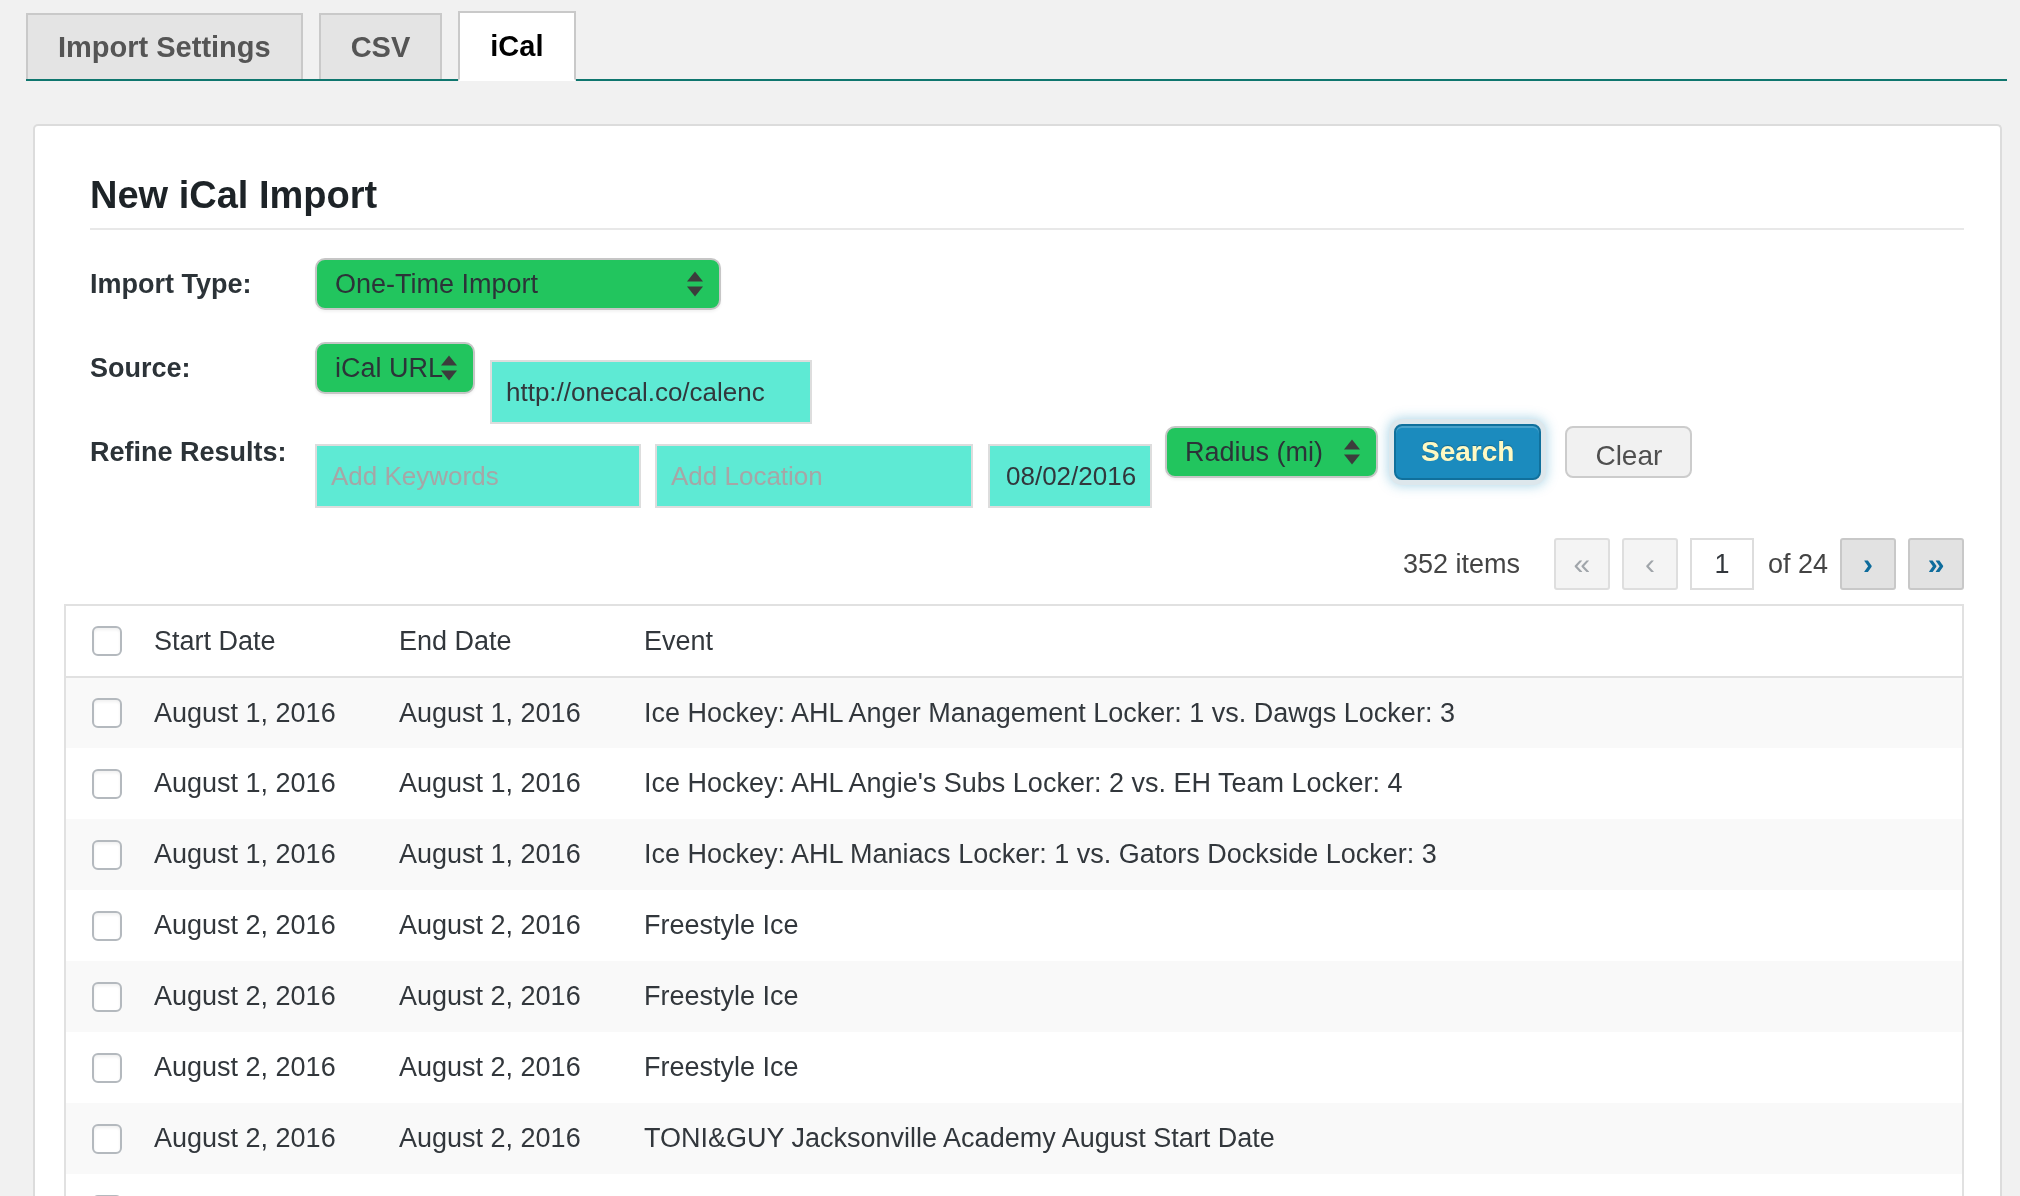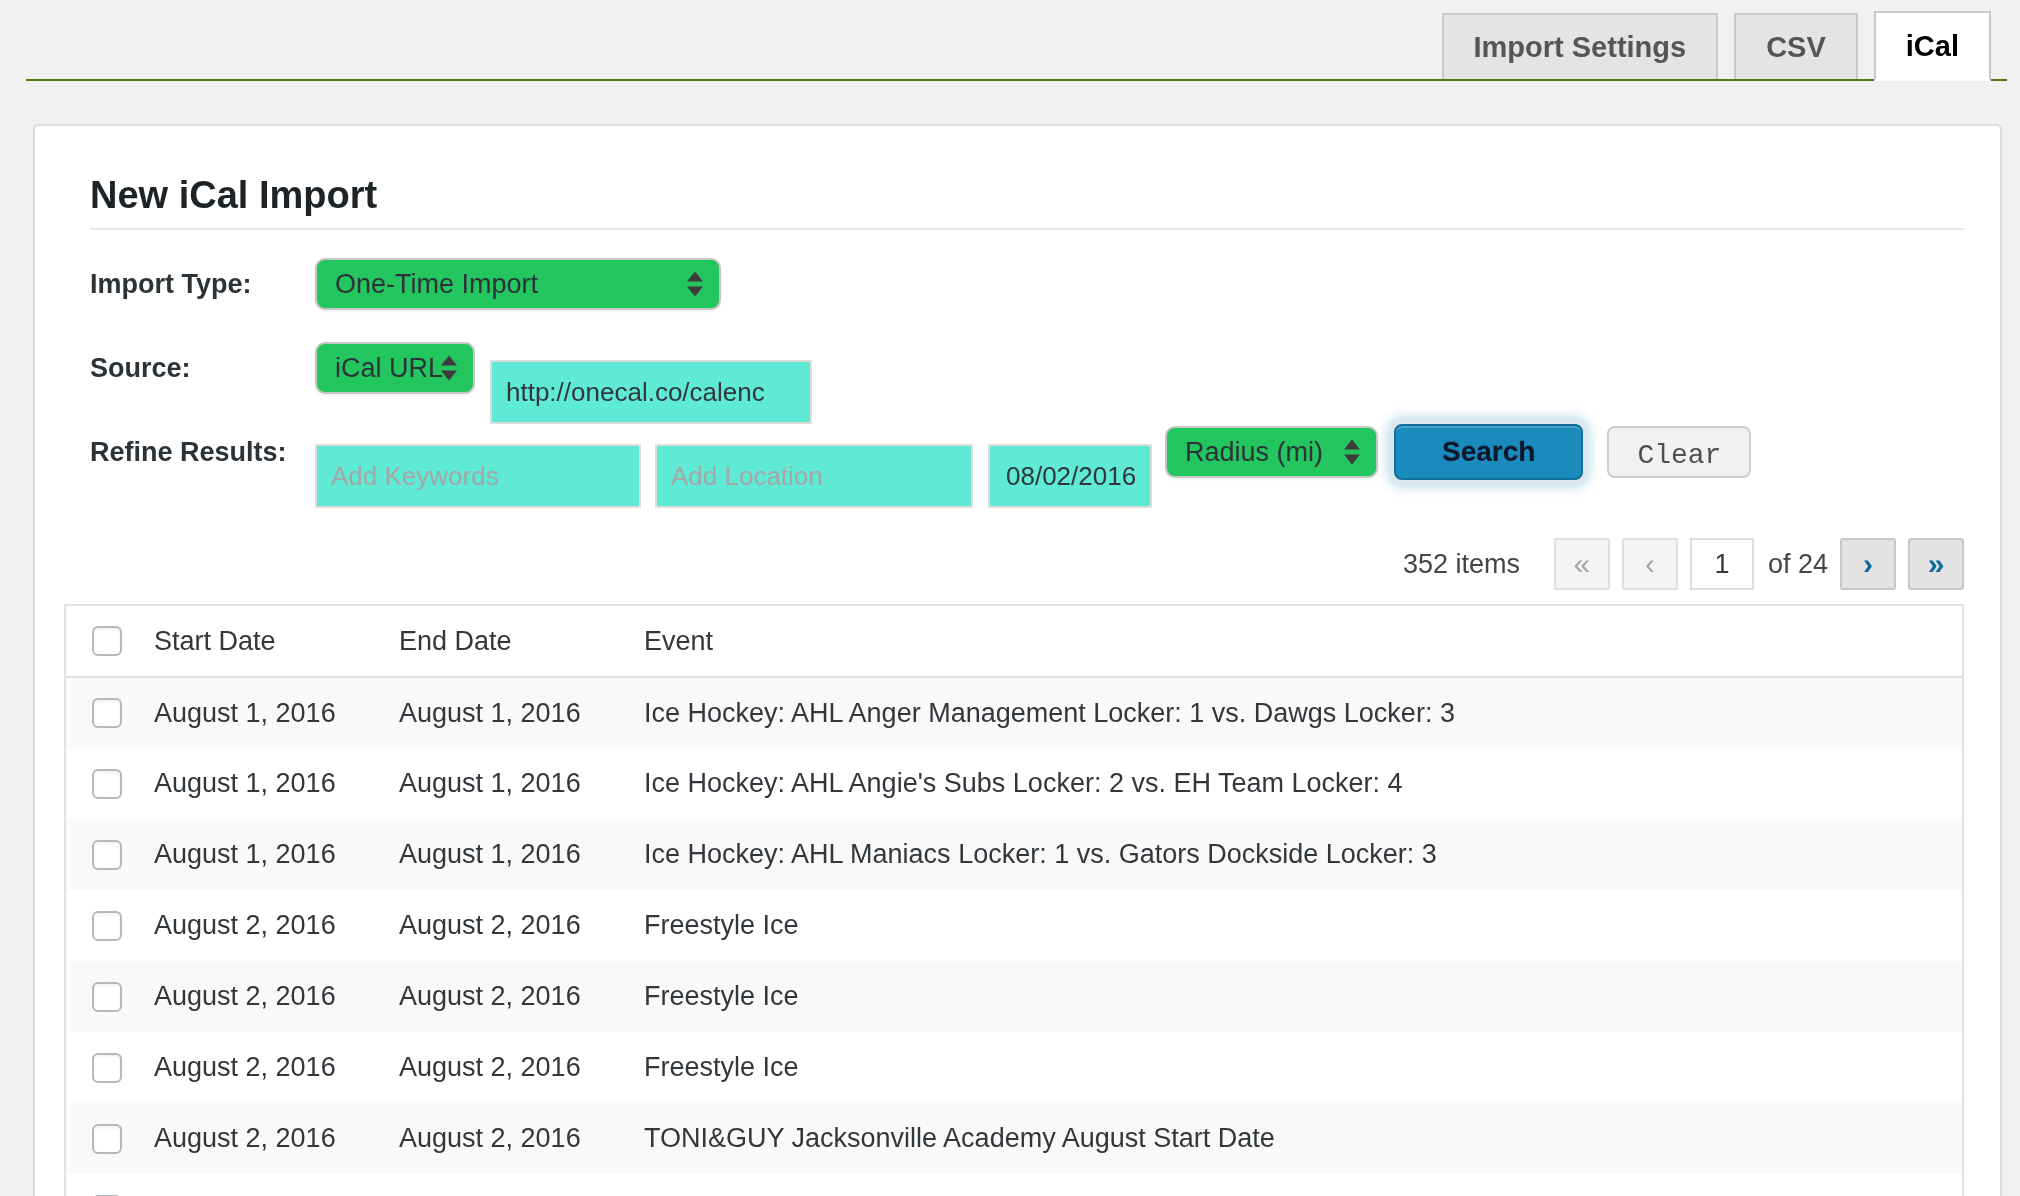"Import Settings" .tabbar { border-bottom: 2px solid #4d7c0f -> 2px solid #0f766e; justify-content: flex-end -> none }
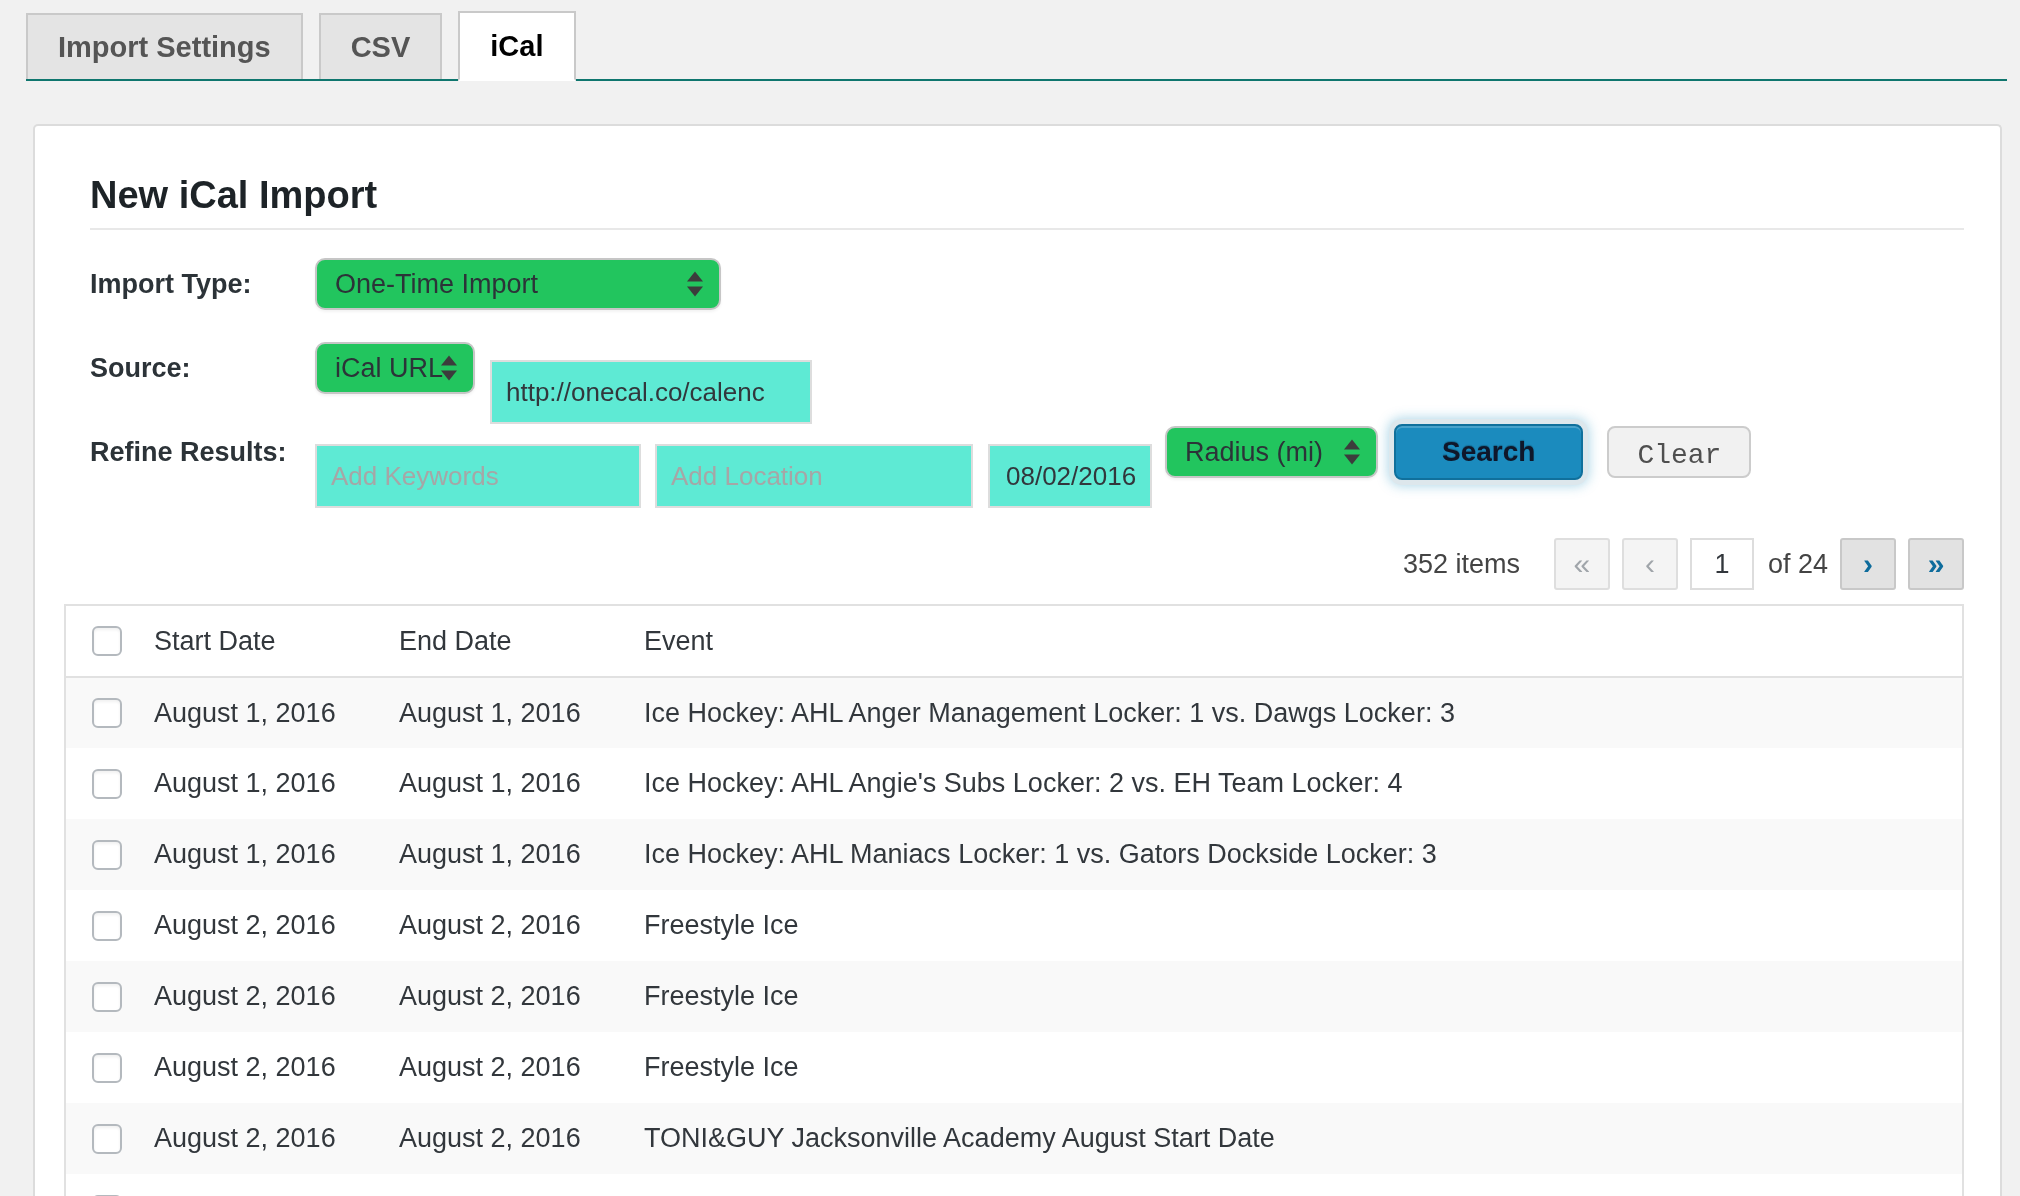"Search" .btn-search { color: #0f172a -> #fef9c3; padding: 0 46px -> 0 25px }
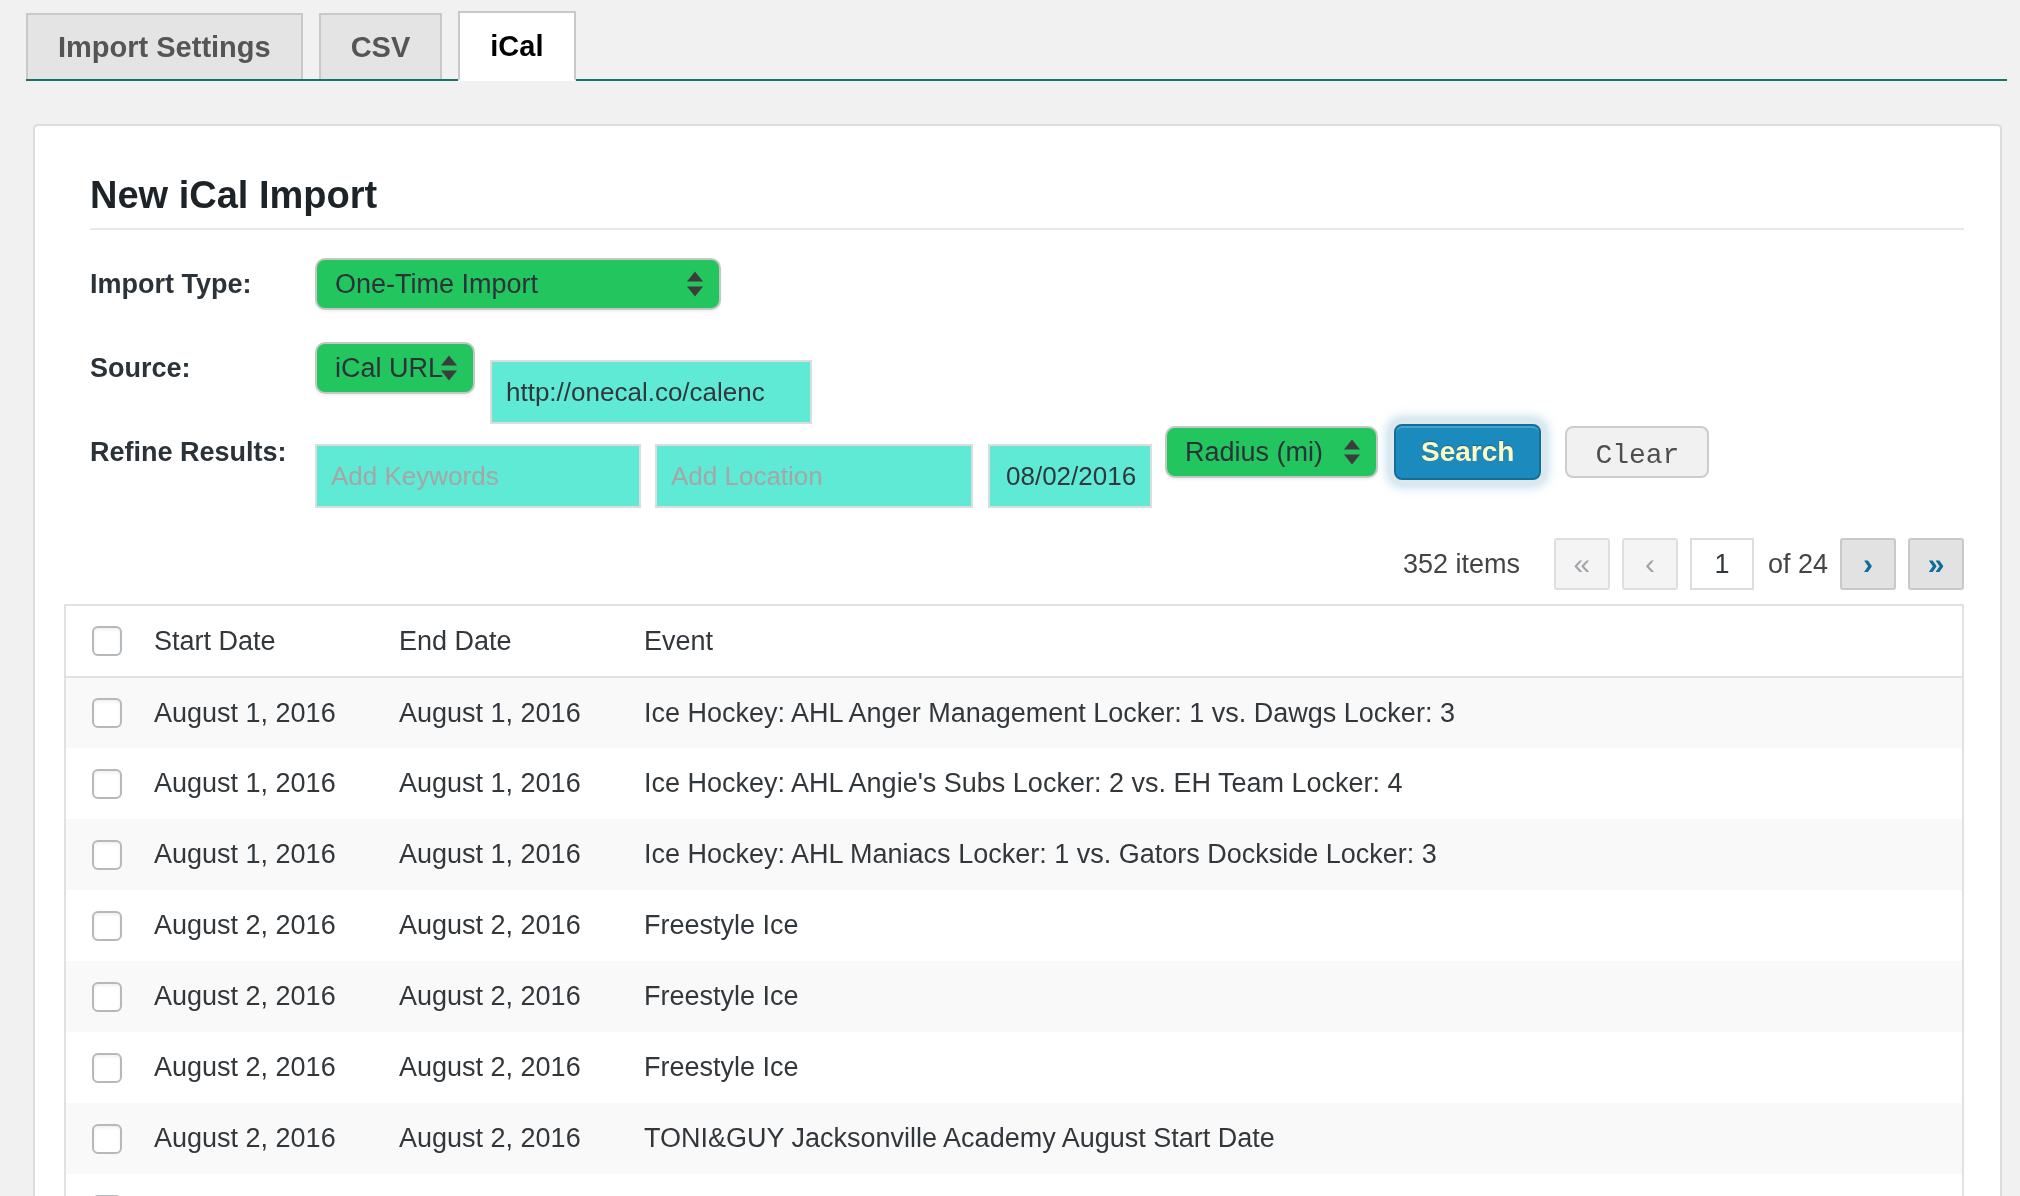"Clear" .btn-clear { font-family: Liberation Mono, monospace -> Liberation Sans, sans-serif }
